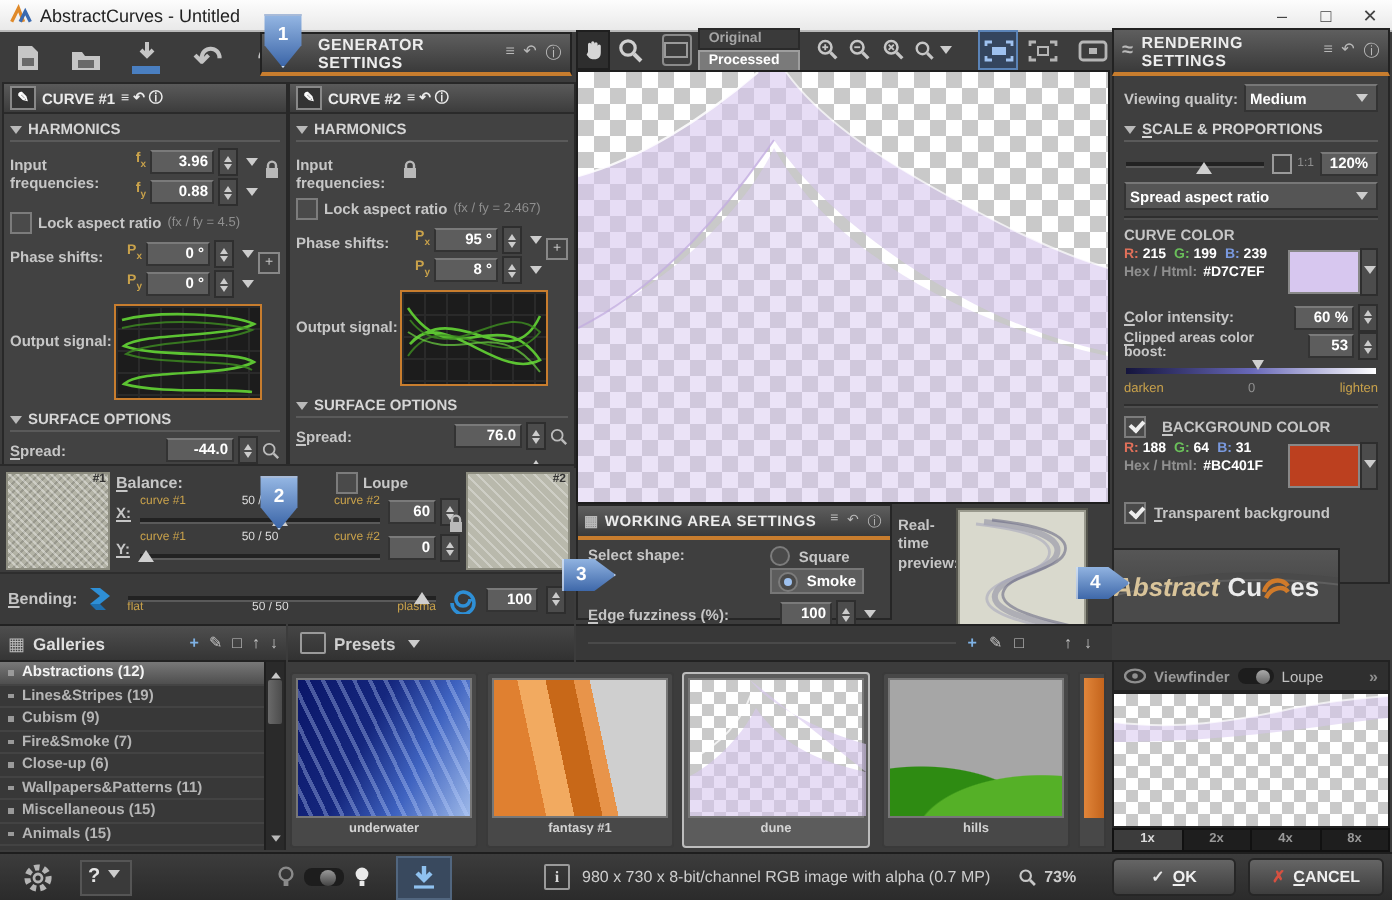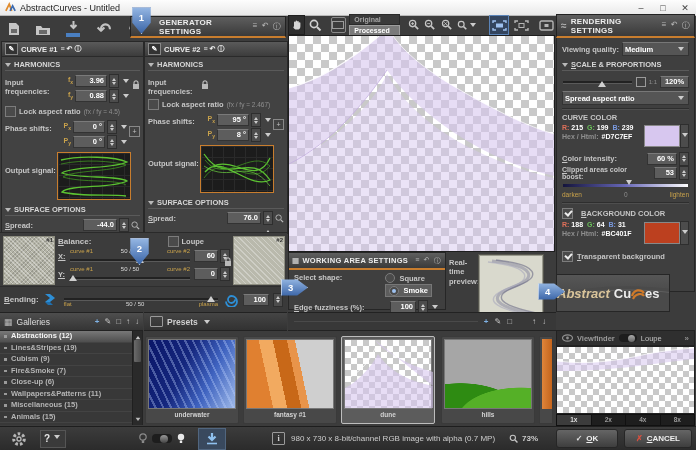"Galleries" span { font-weight: normal -> bold }
